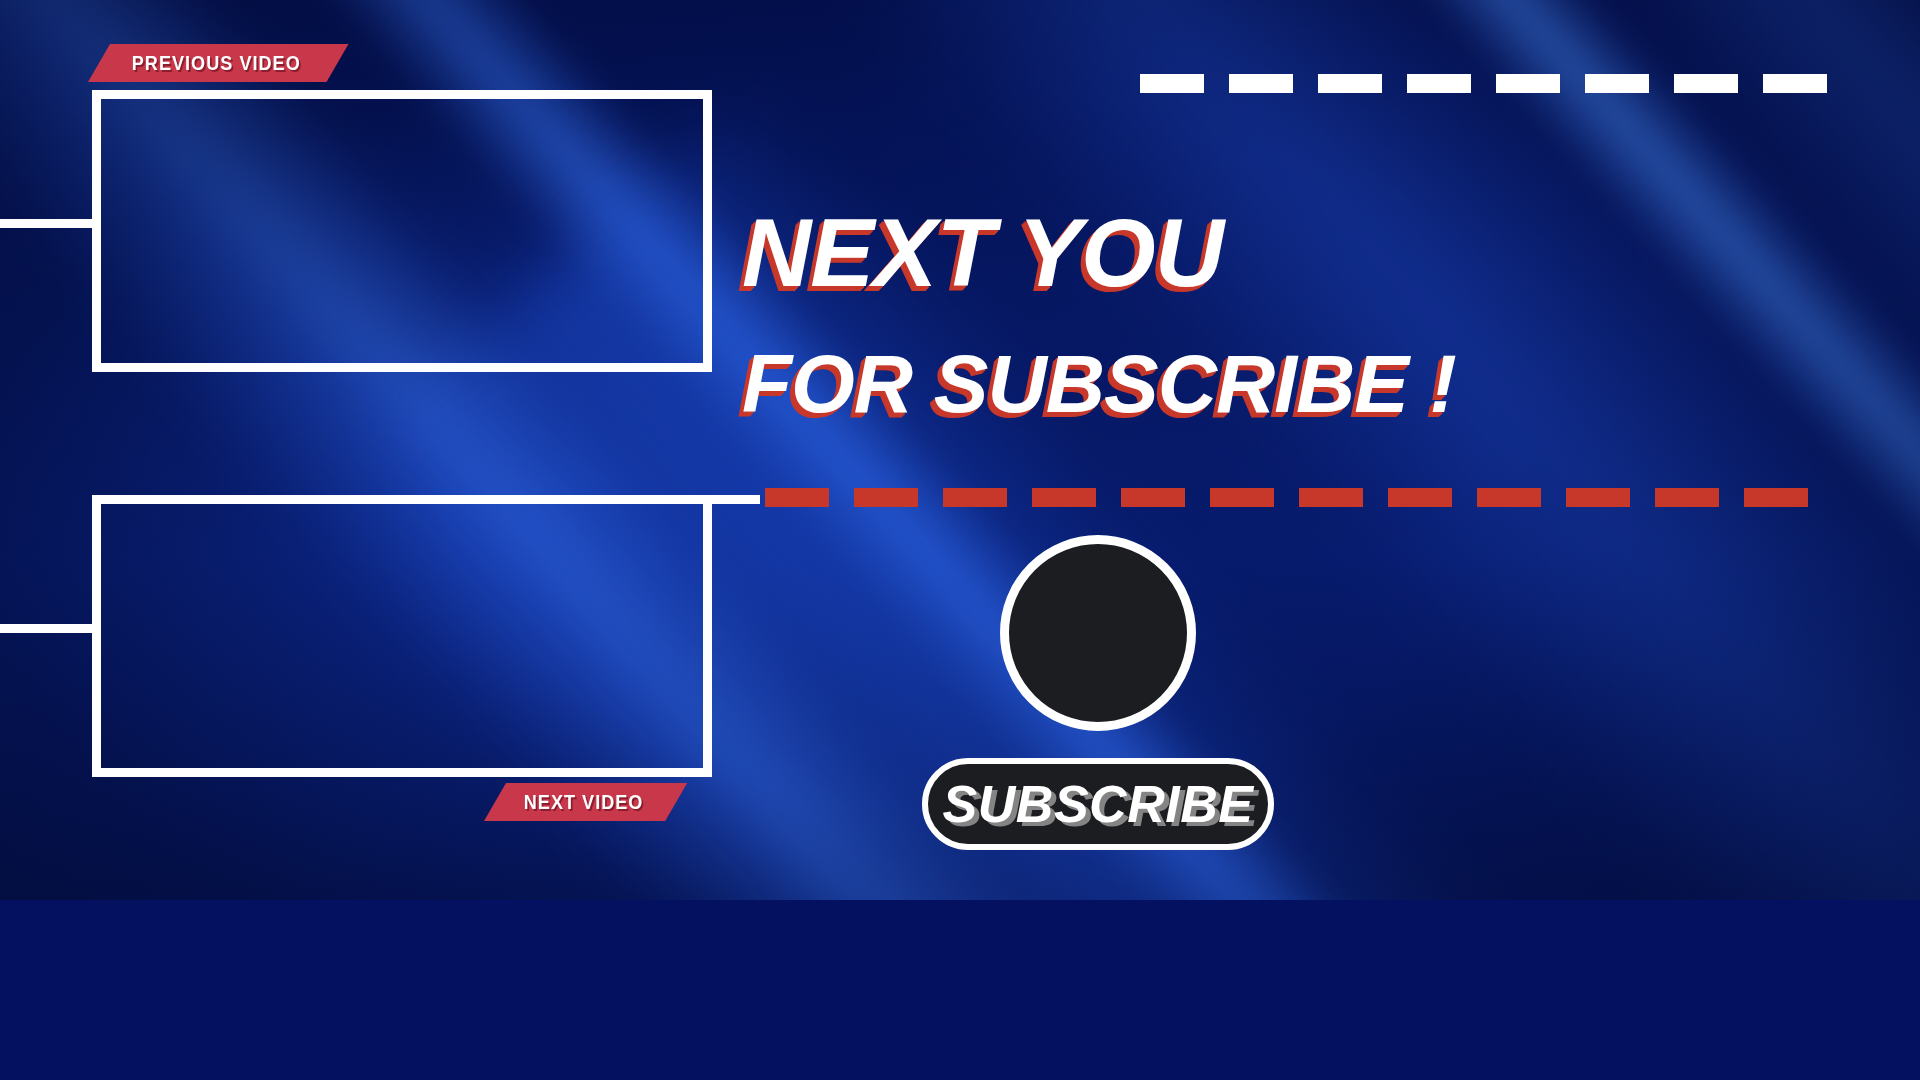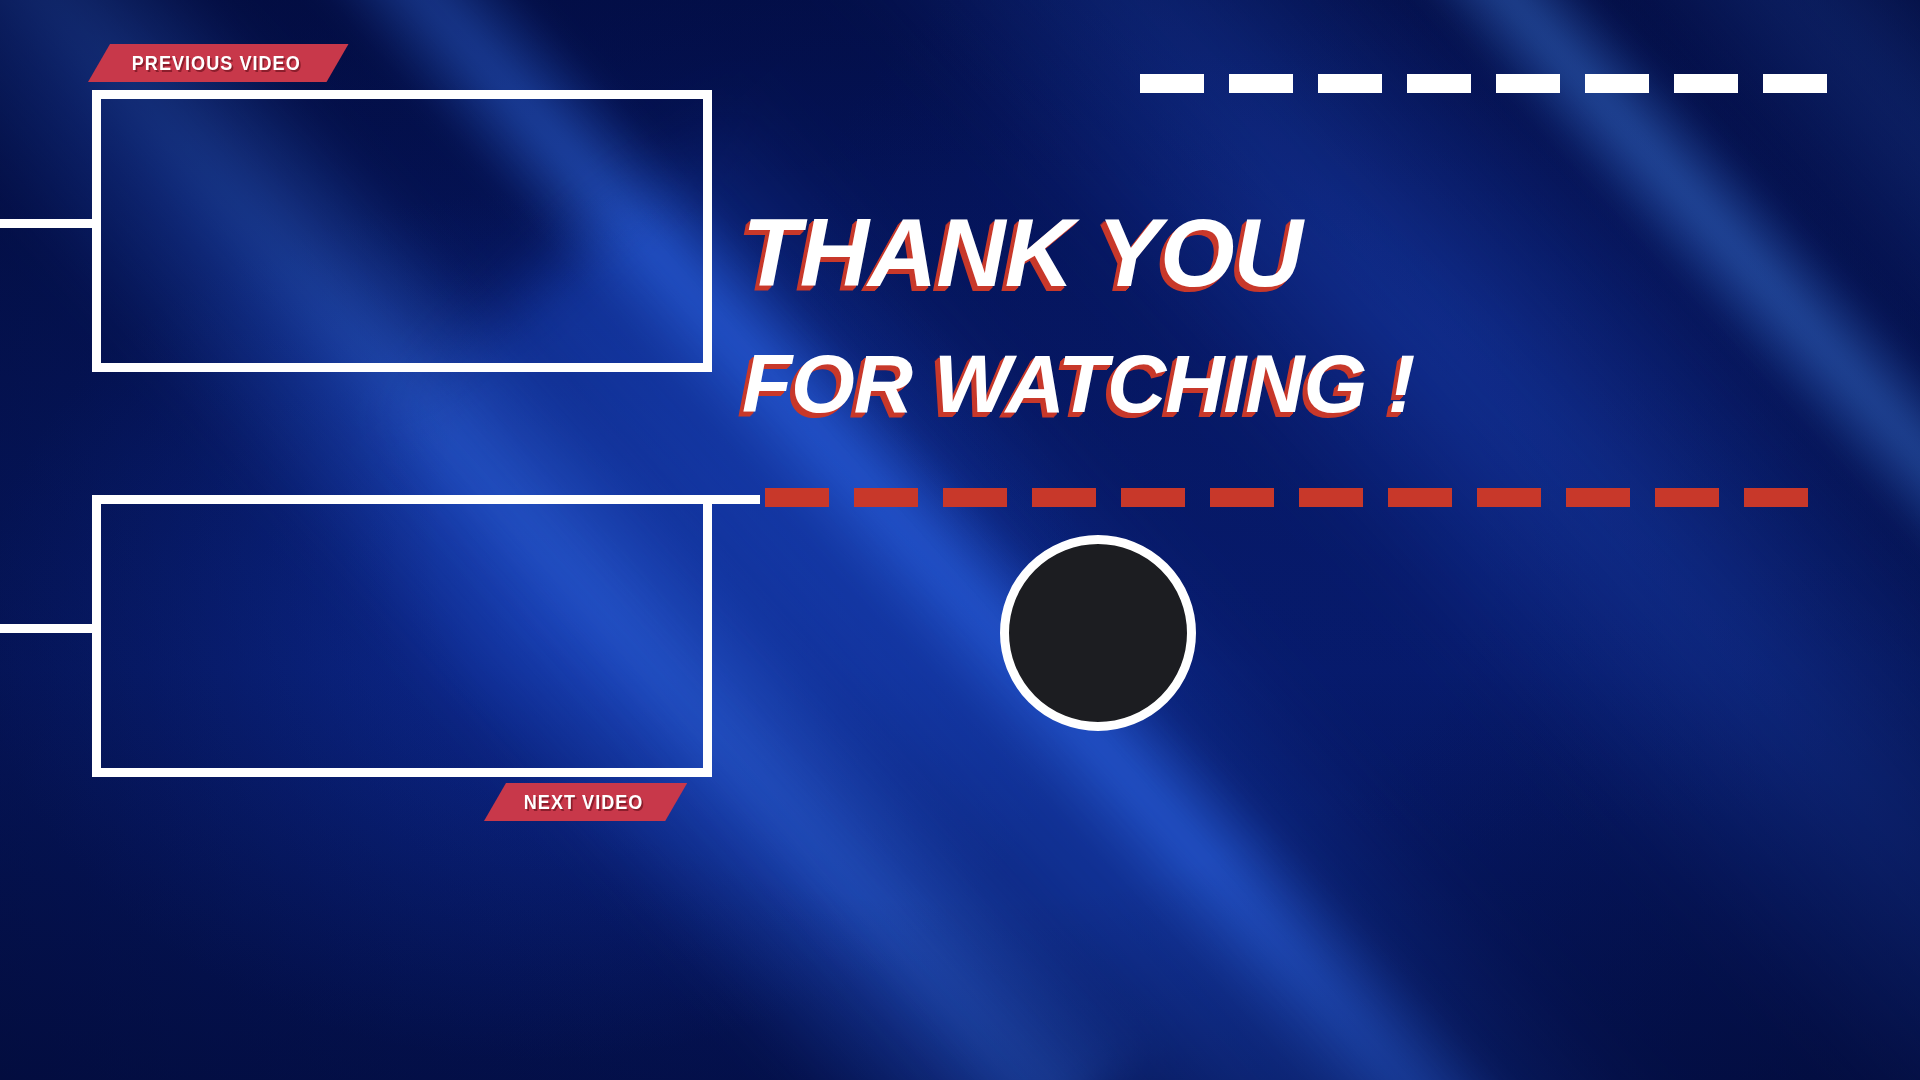"PREVIOUS VIDEO" #stage { height: 1080px -> 900px }
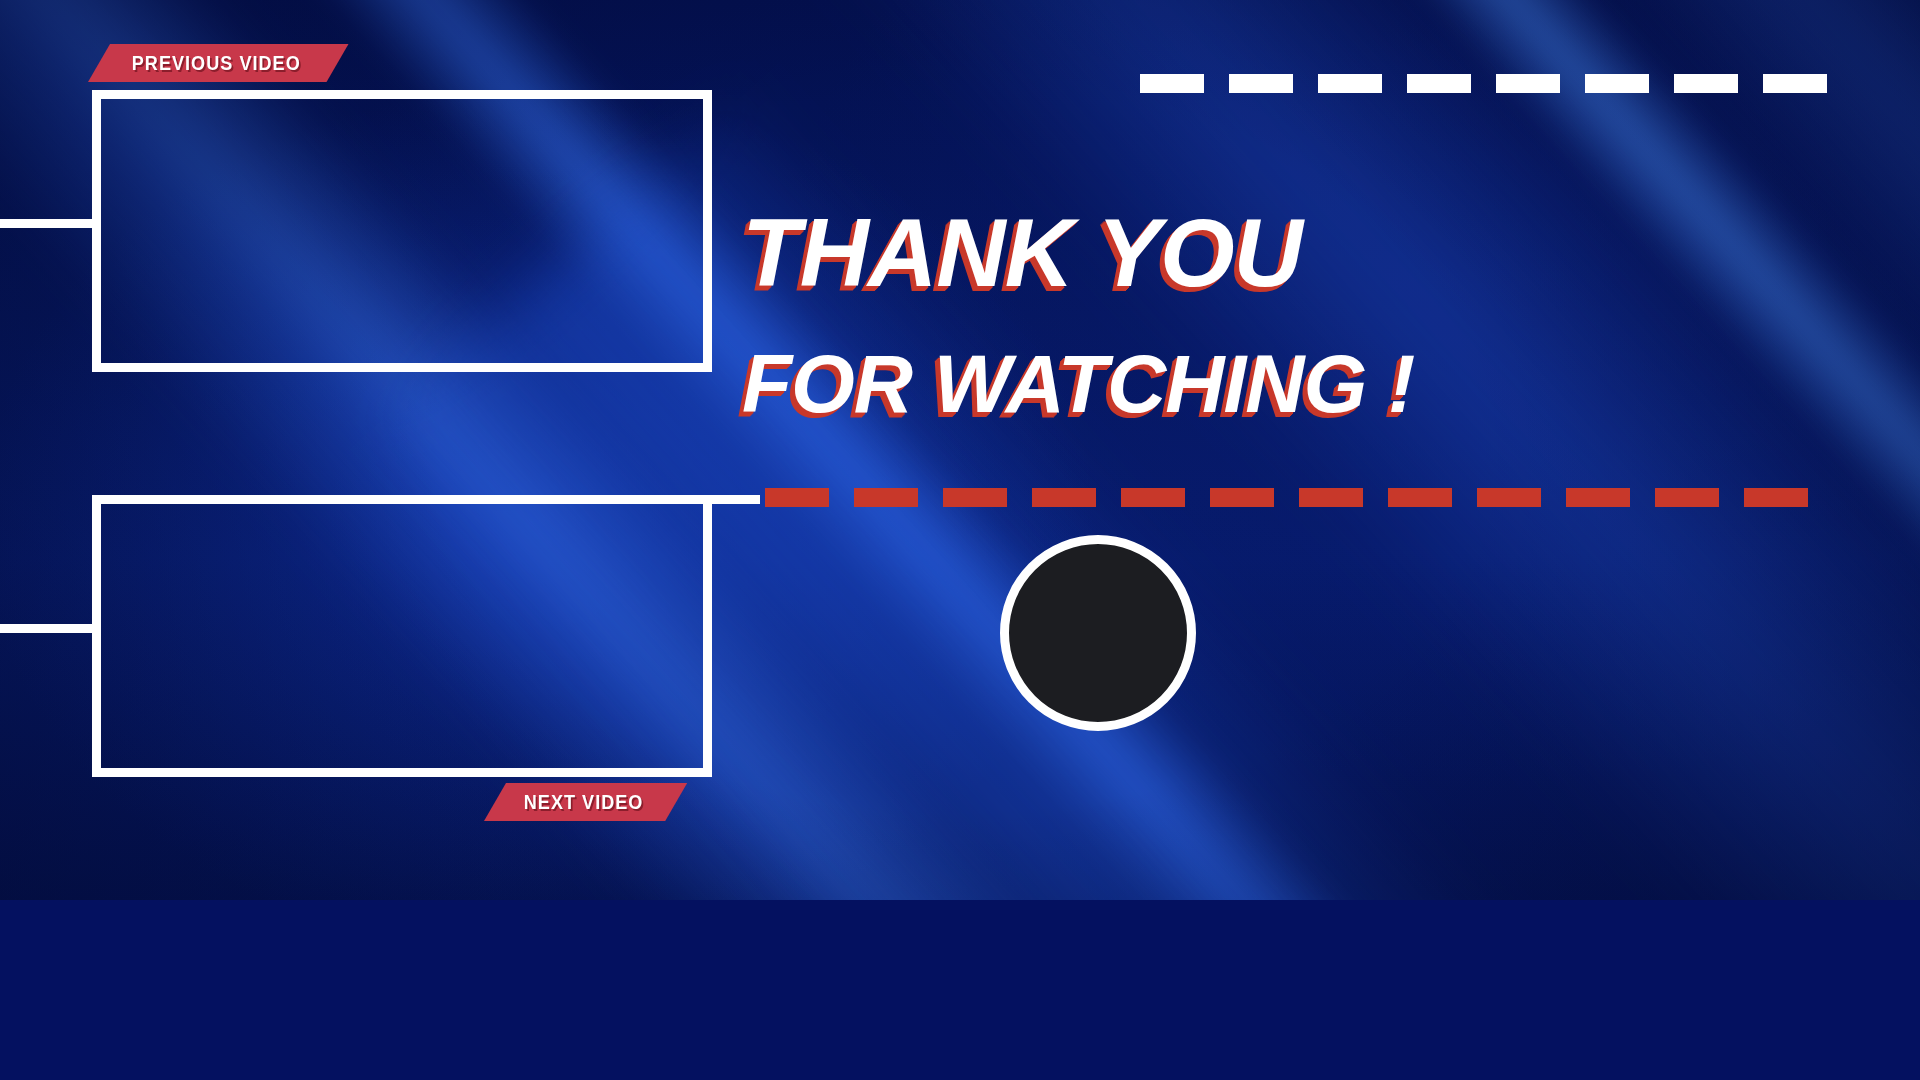"THANK YOU" div.hl-line { text: THANK -> NEXT }
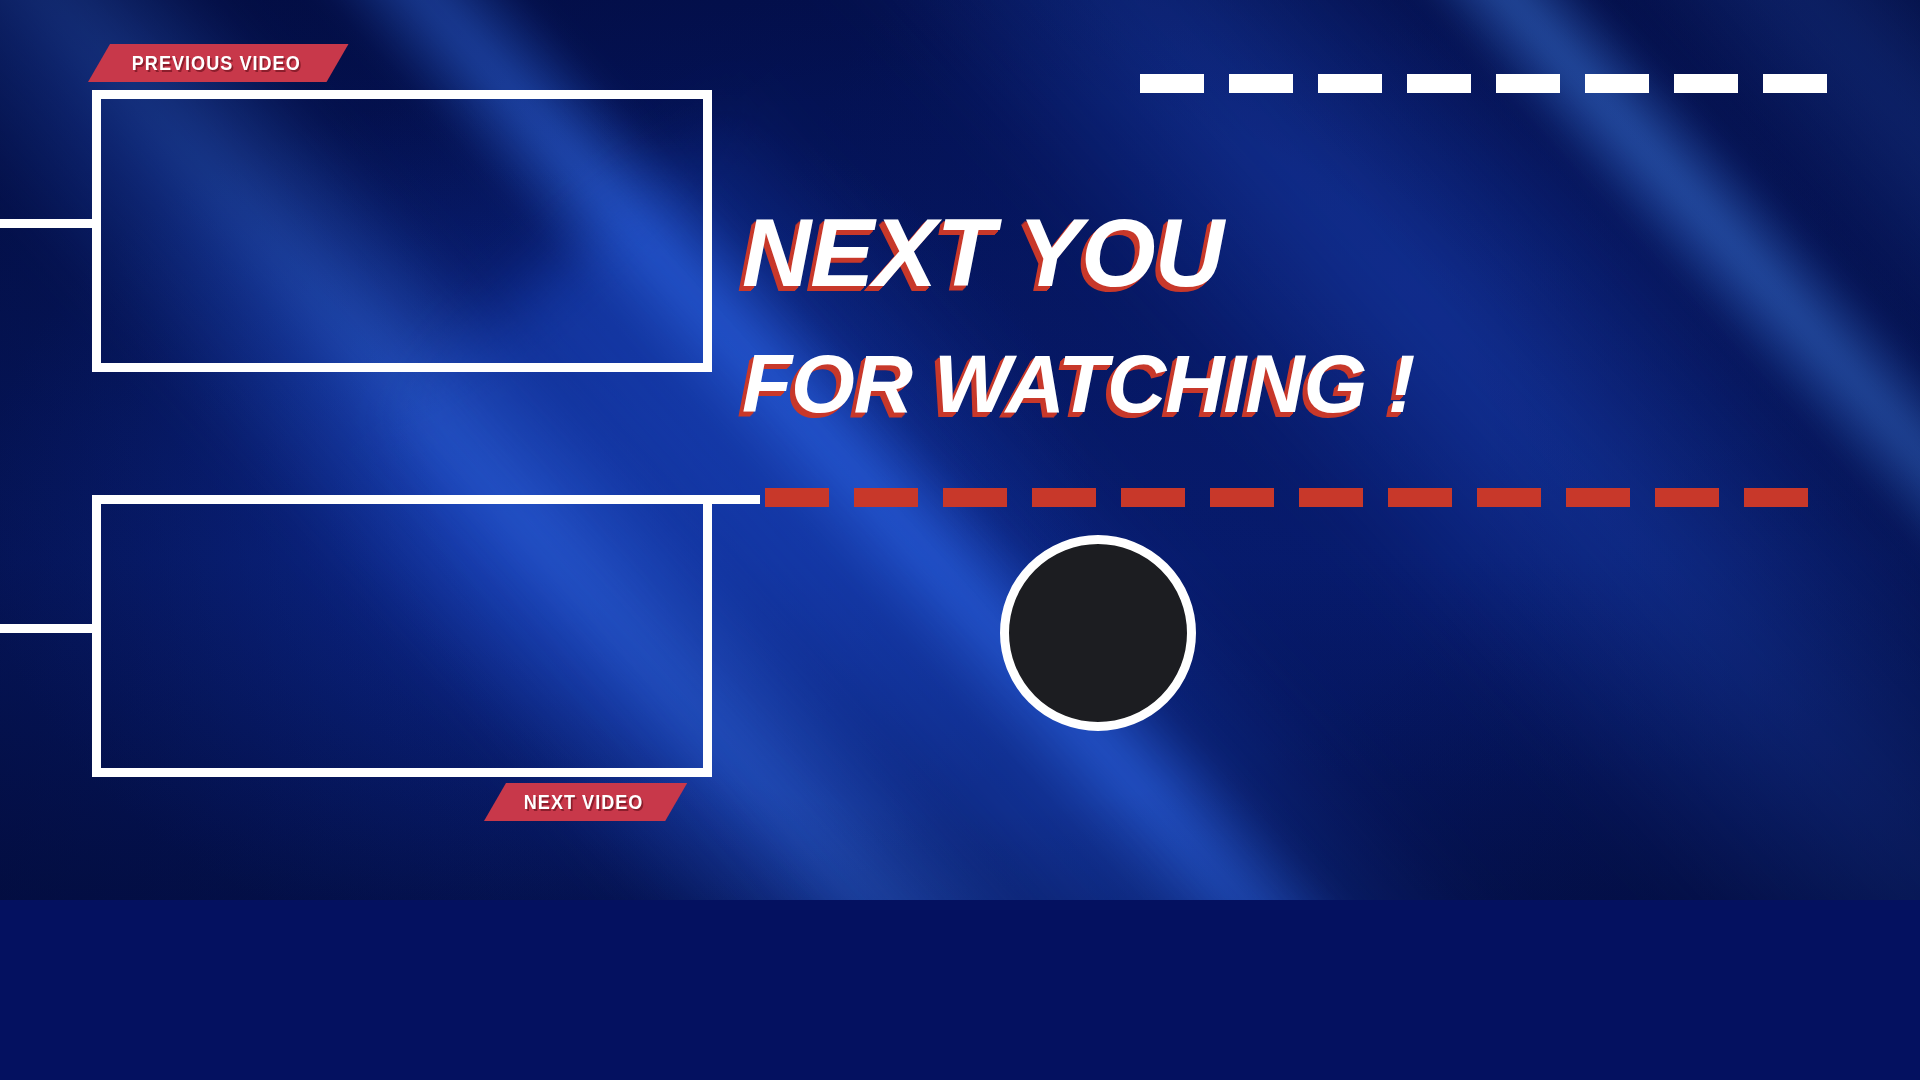"FOR WATCHING !" div.hl-line { text: WATCHING -> SUBSCRIBE }
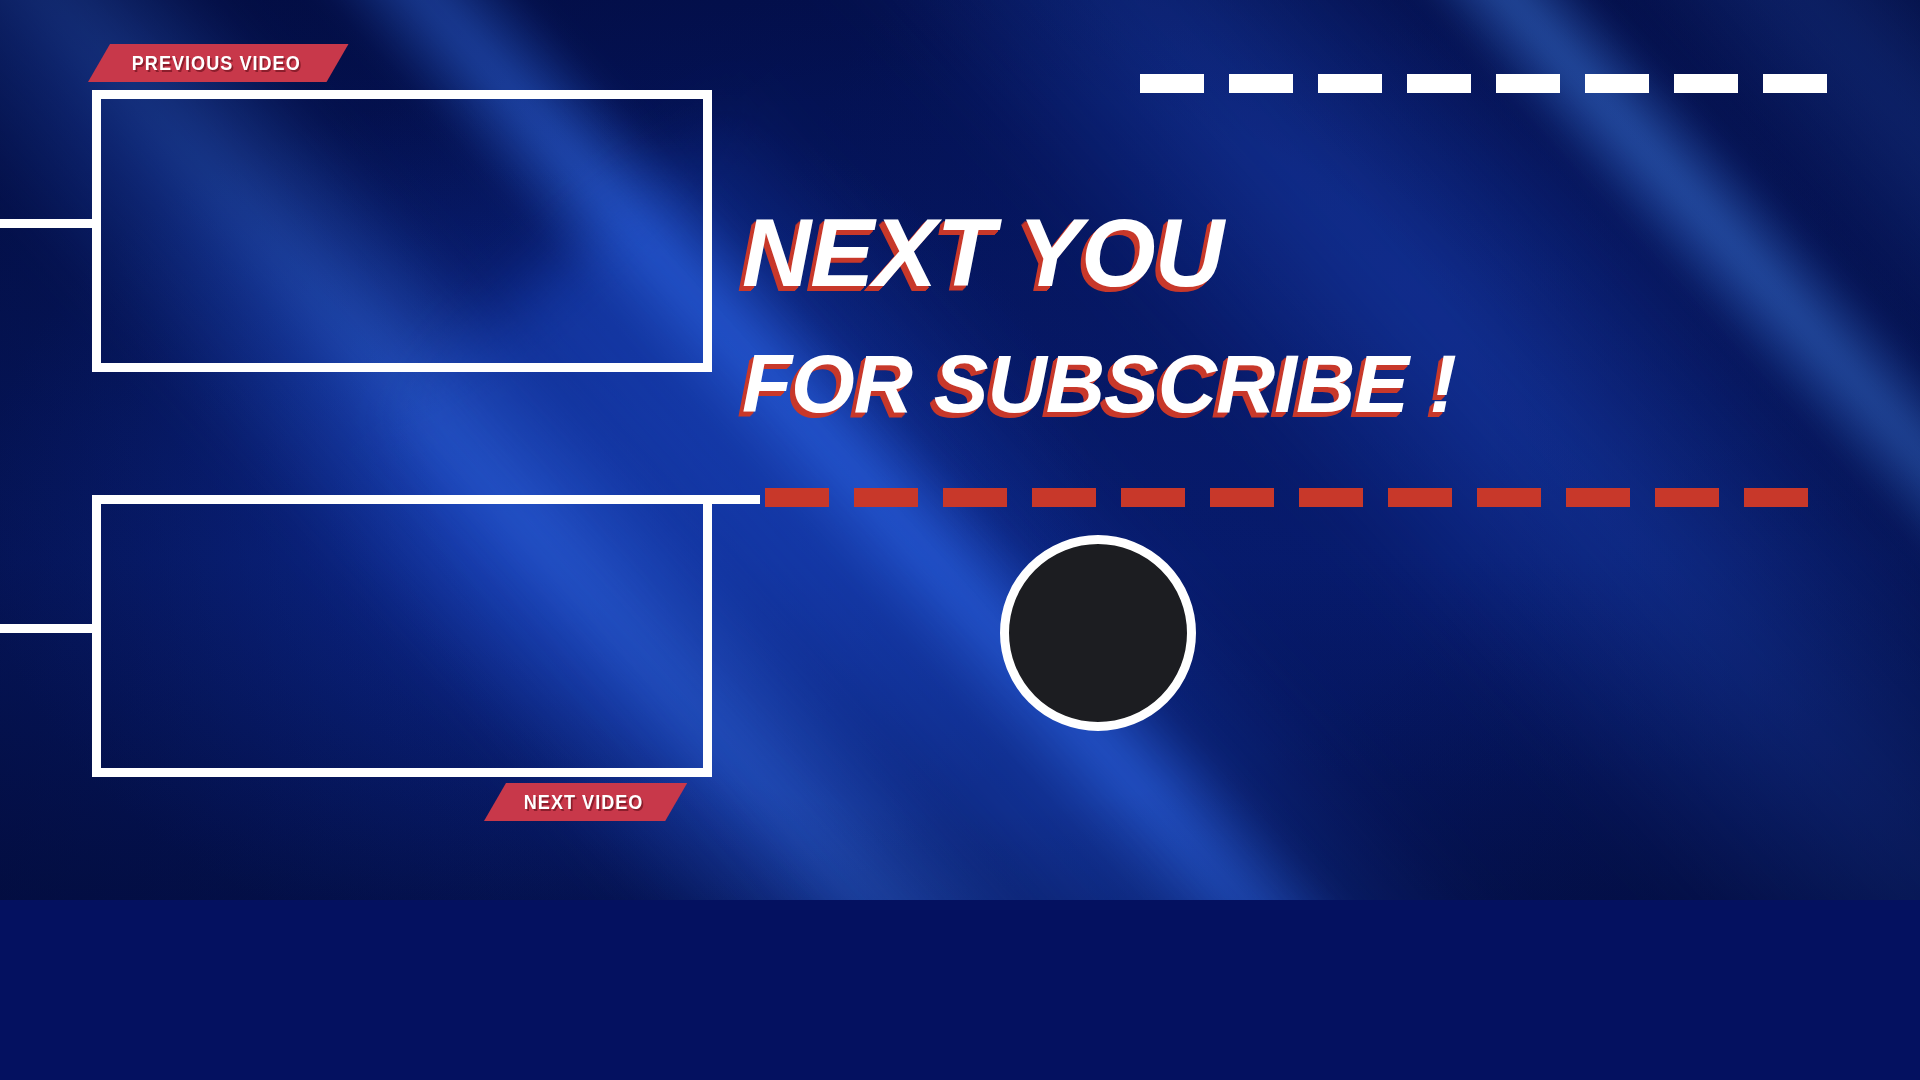"SUBSCRIBE" div { html: none -> <div> <span>SUBSCRIBE</span> </div> }
